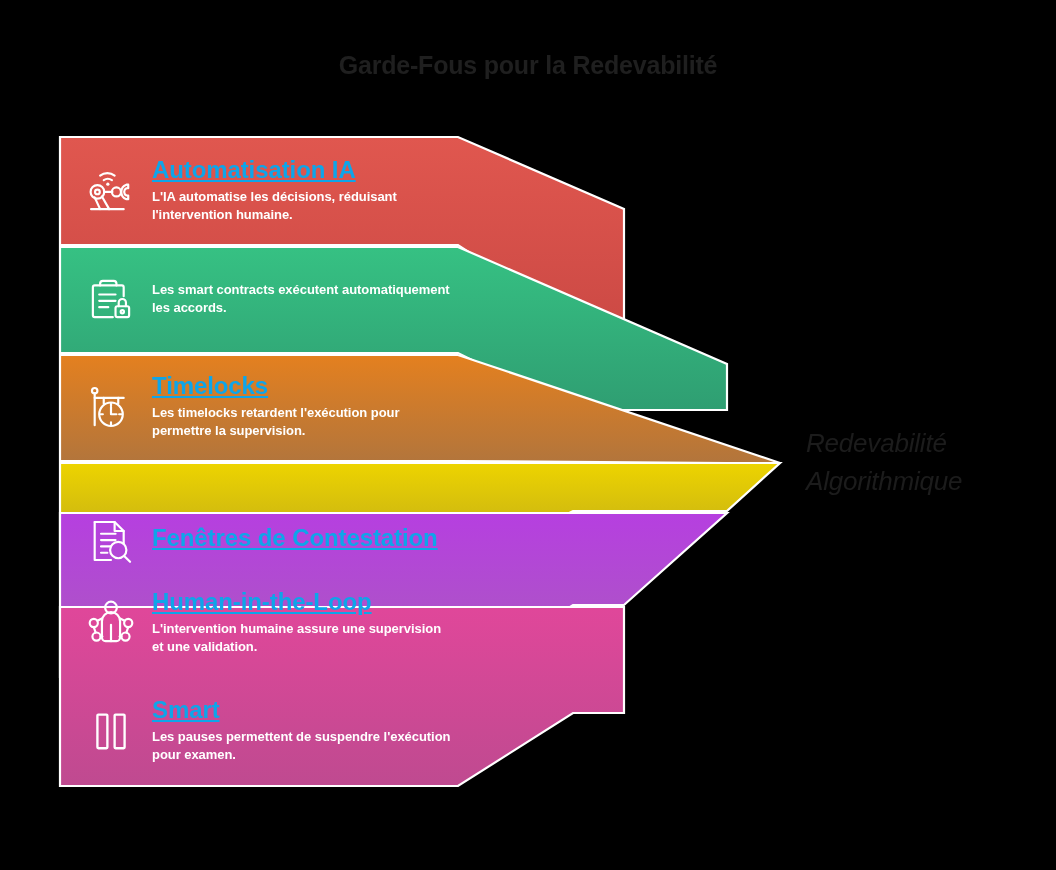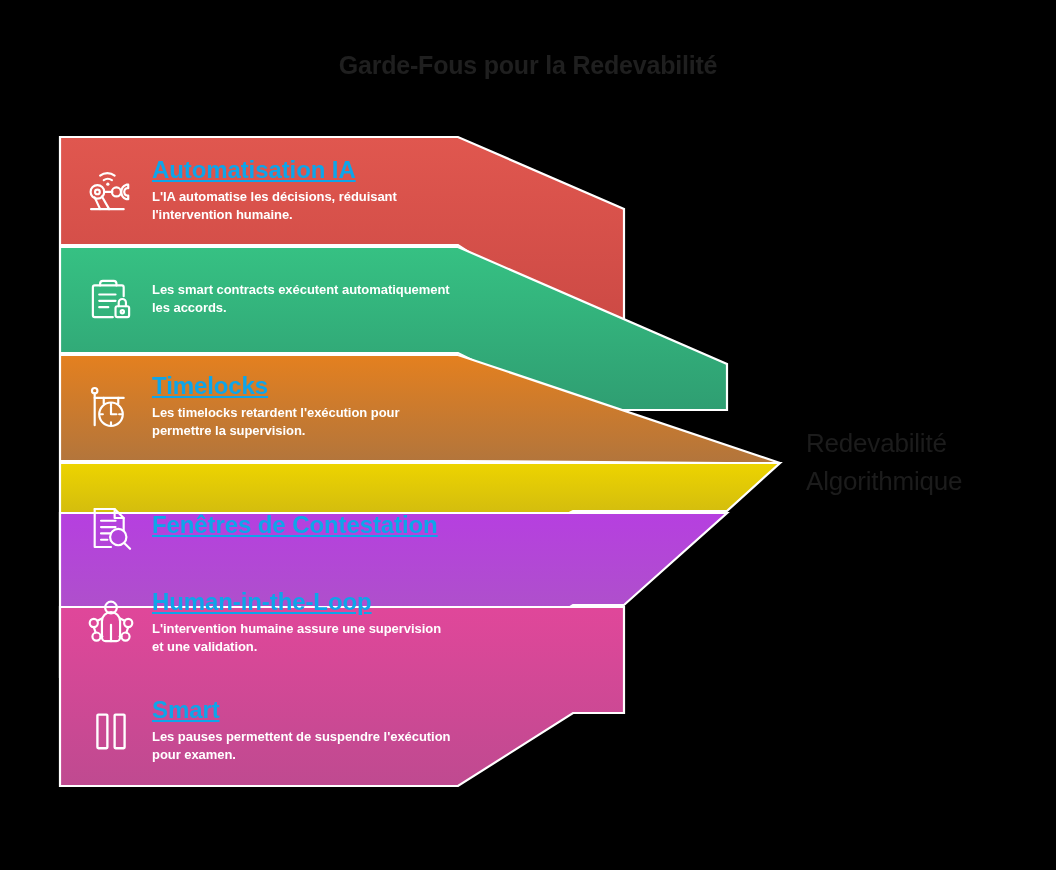"Redevabilité" #outcome-label .line { font-style: none -> italic }
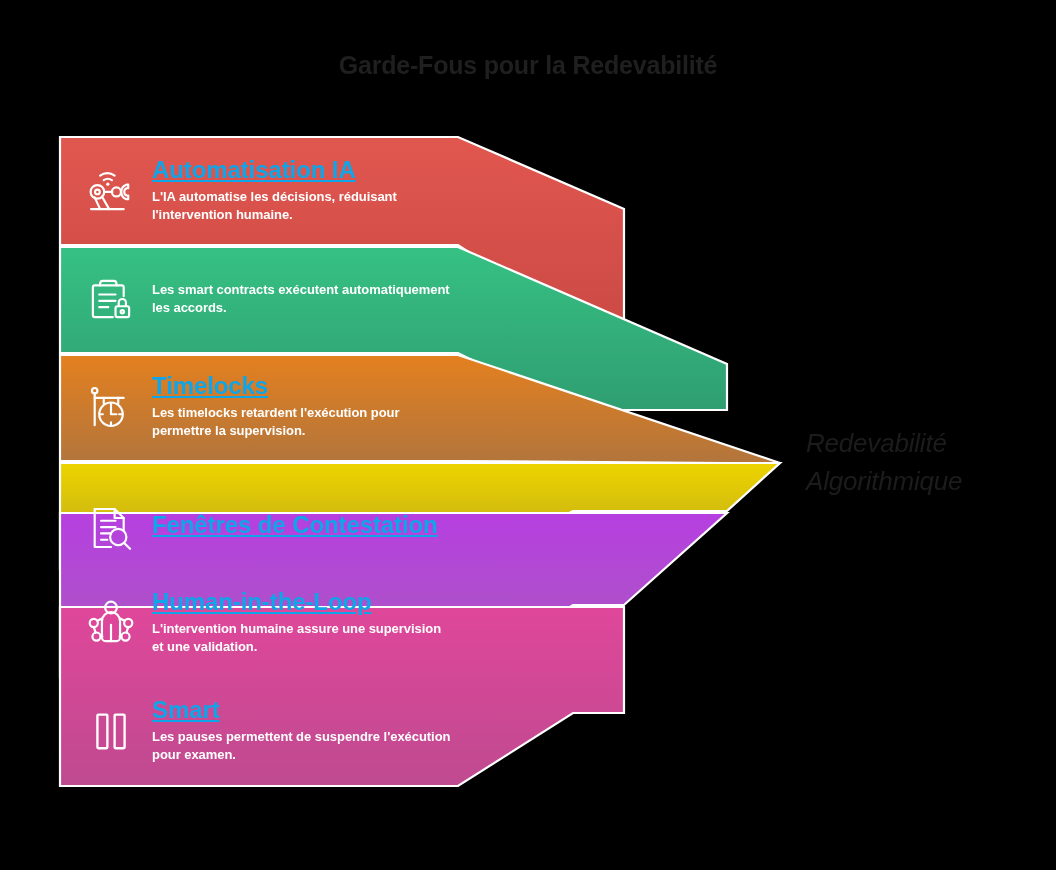"Fenêtres de Contestation" div.band-row { top: 474px -> 487px }
